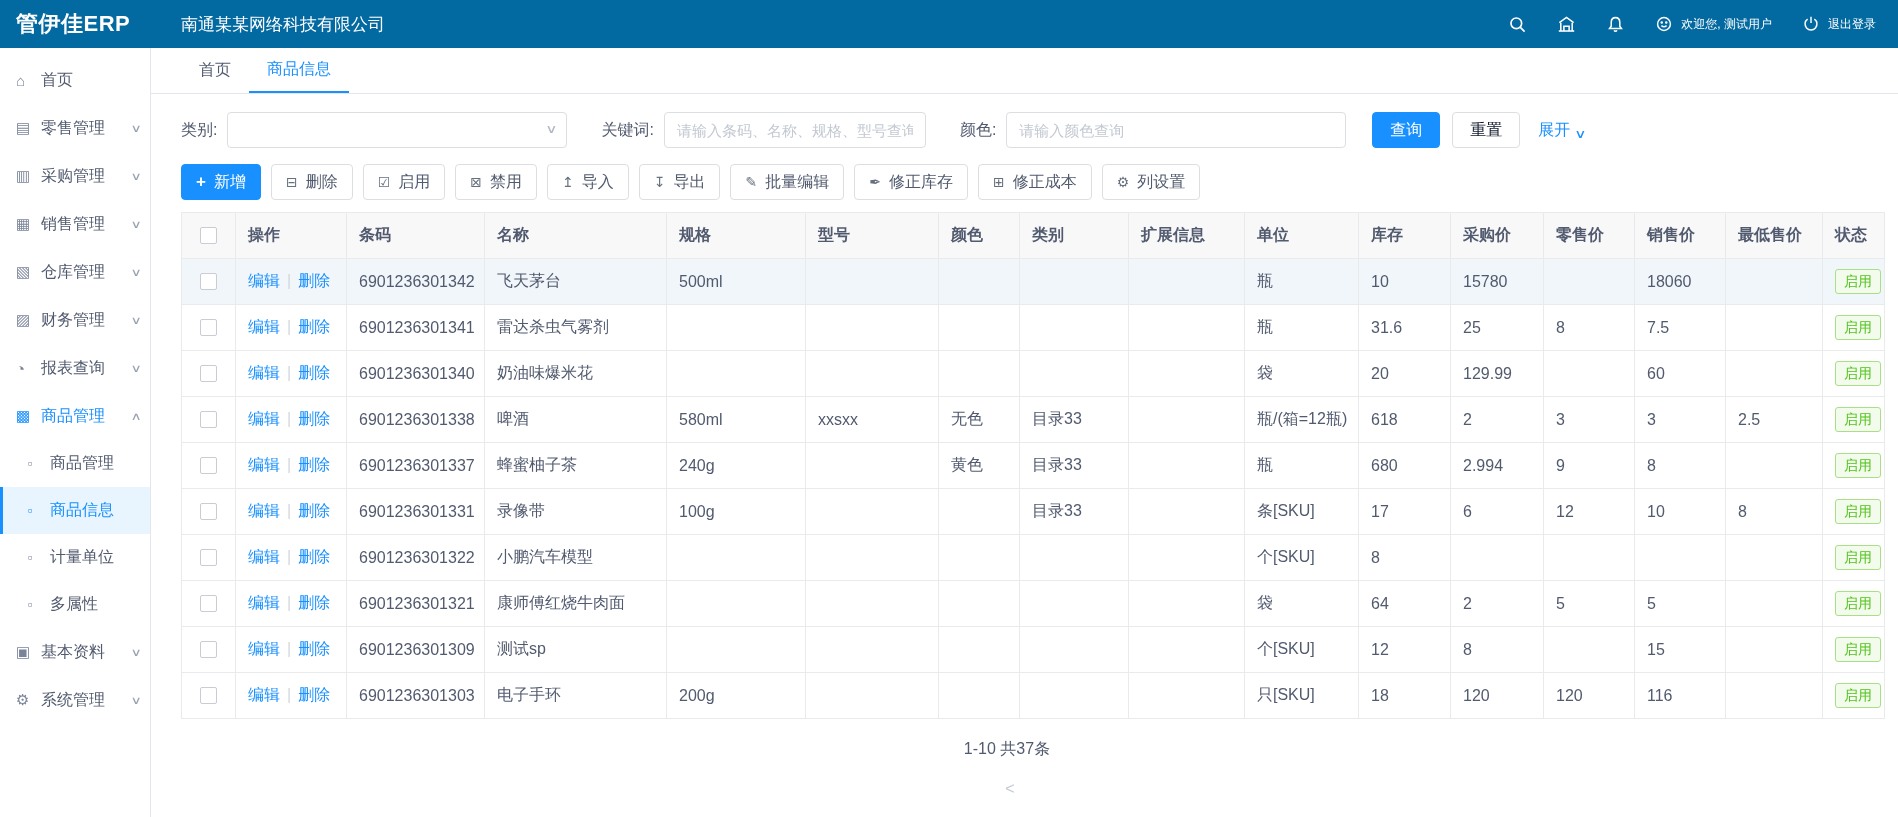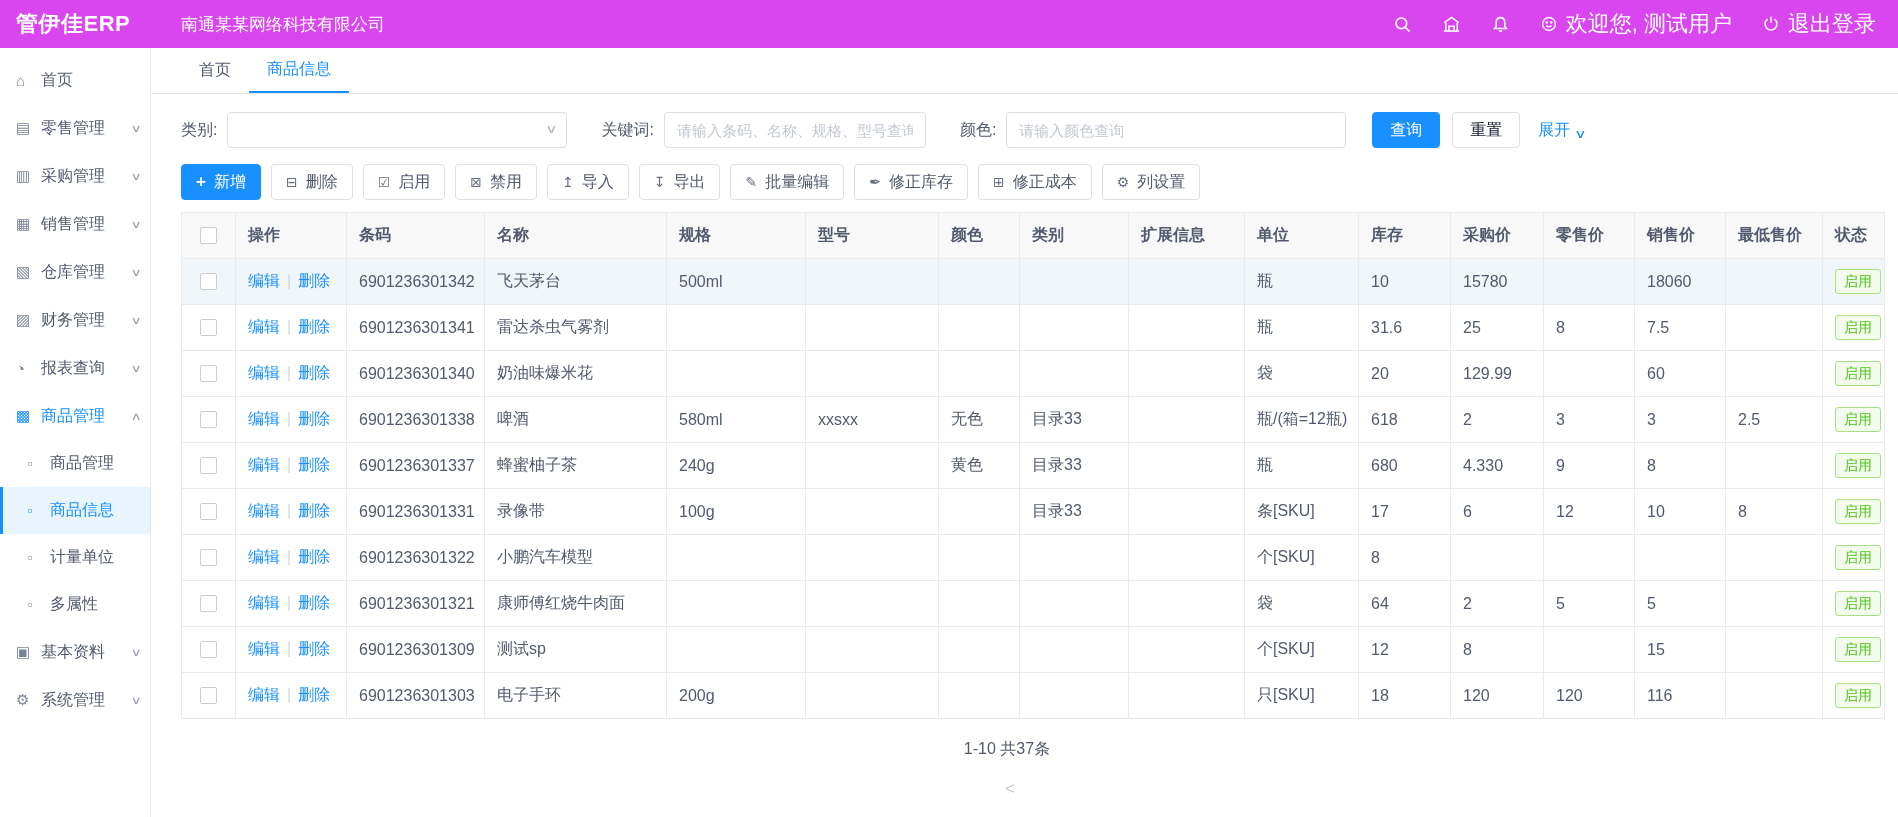"管伊佳ERP" .app-header { background: #d946ef -> #0369a1 }
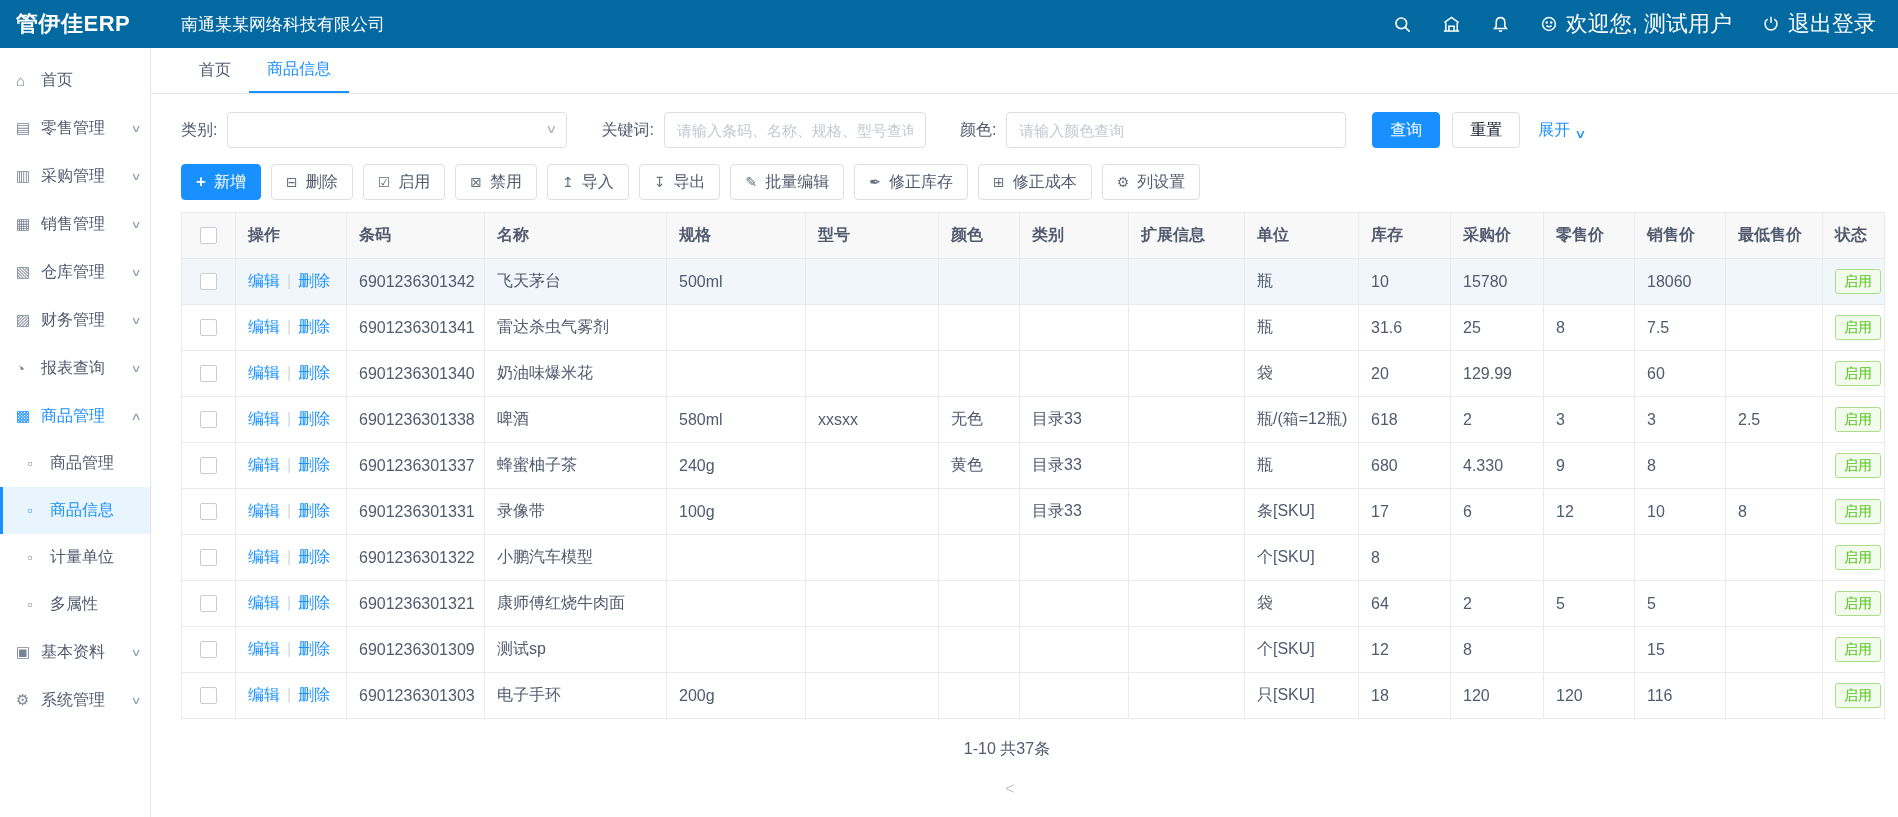"欢迎您, 测试用户" .header-right { font-size: 22px -> 12px }
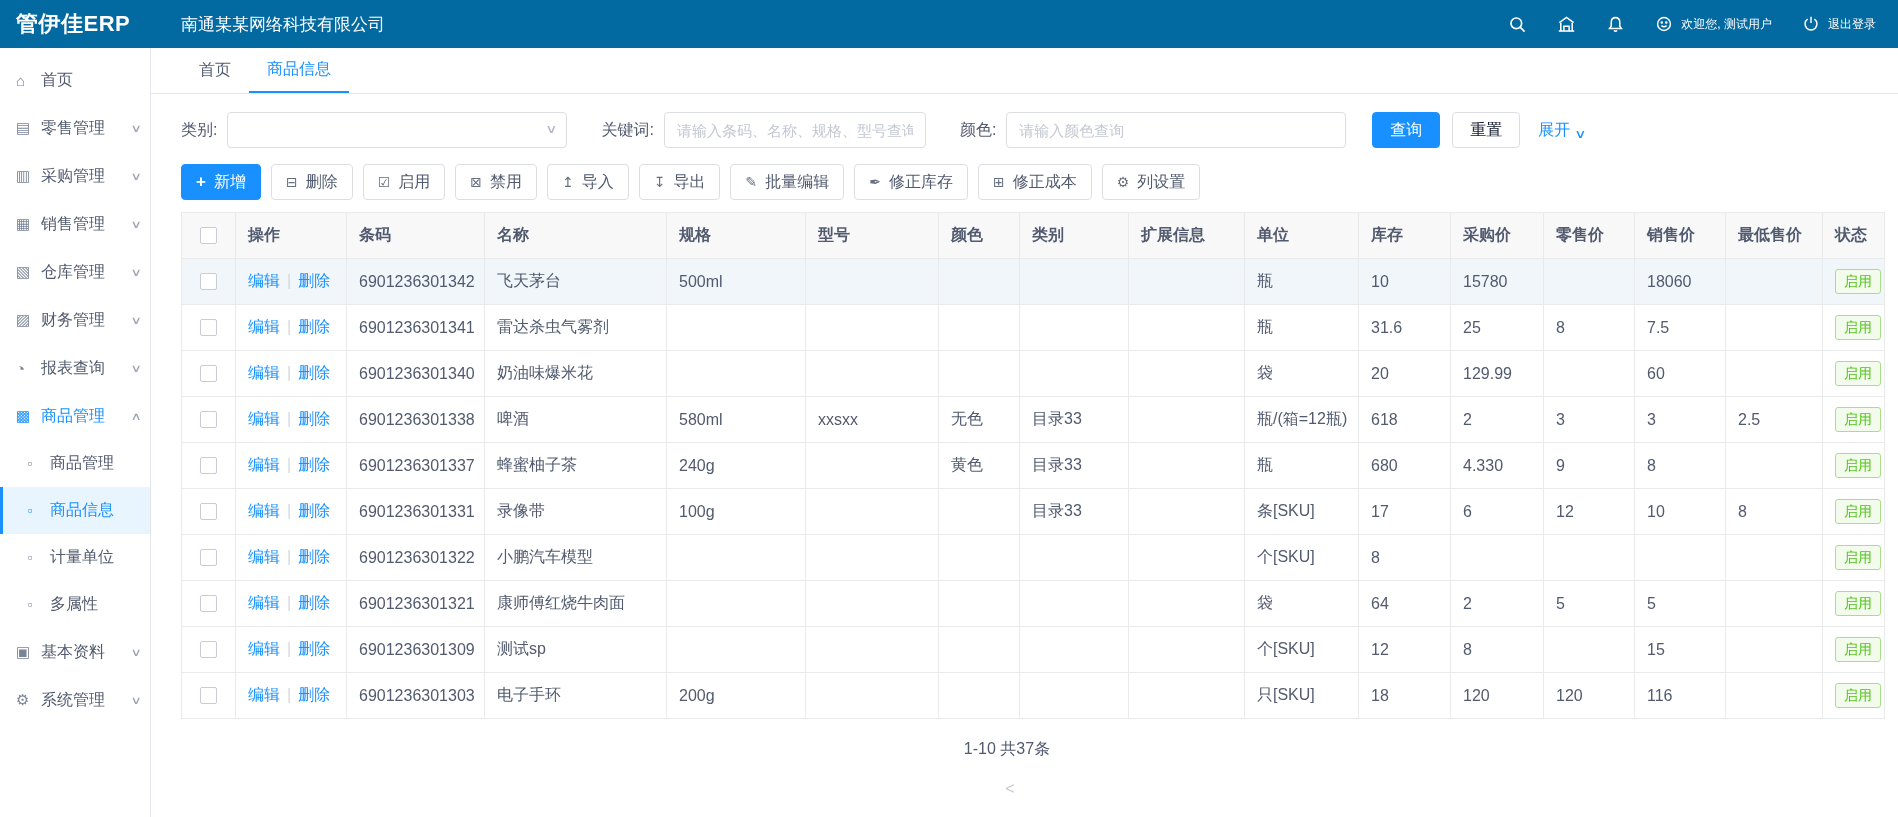"4.330" td { text: 4.330 -> 2.994 }
